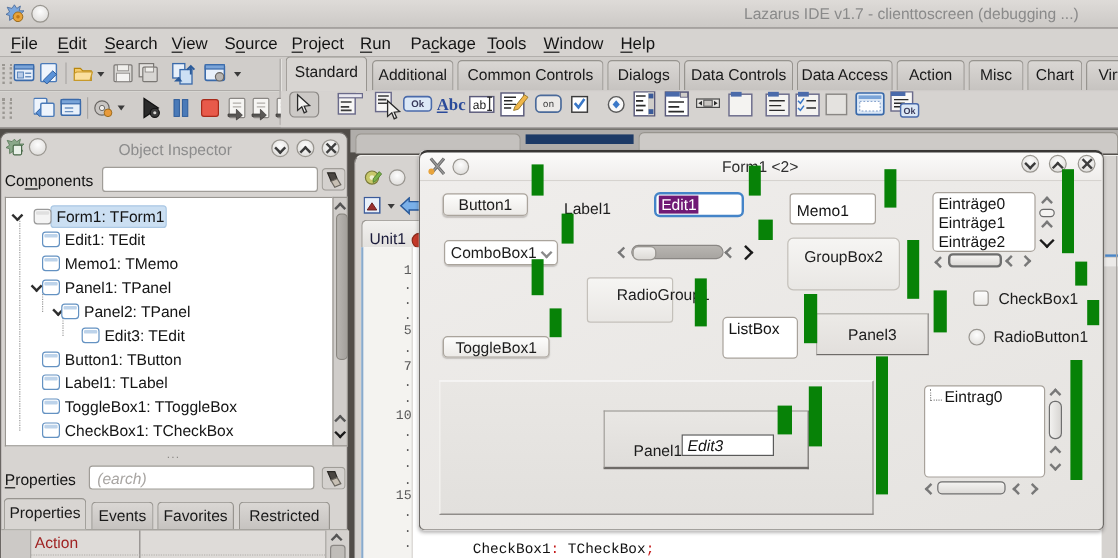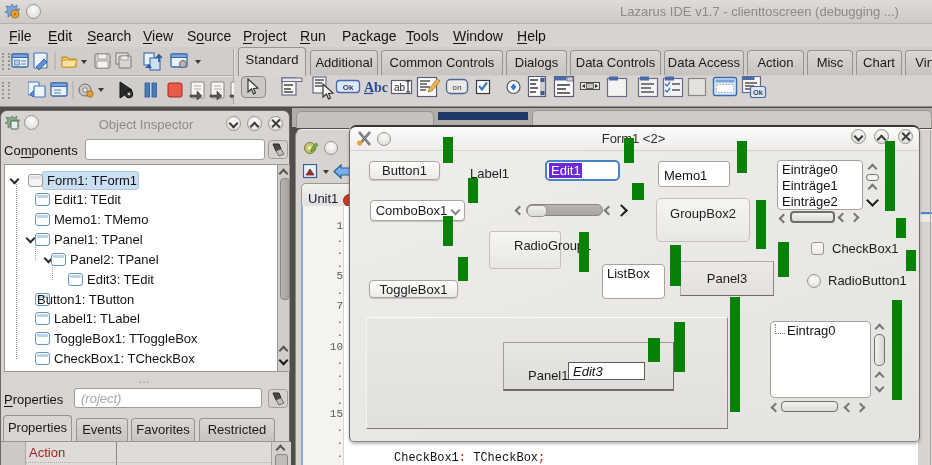"Edit1" div { background: #6d28d9 -> #701a75 }
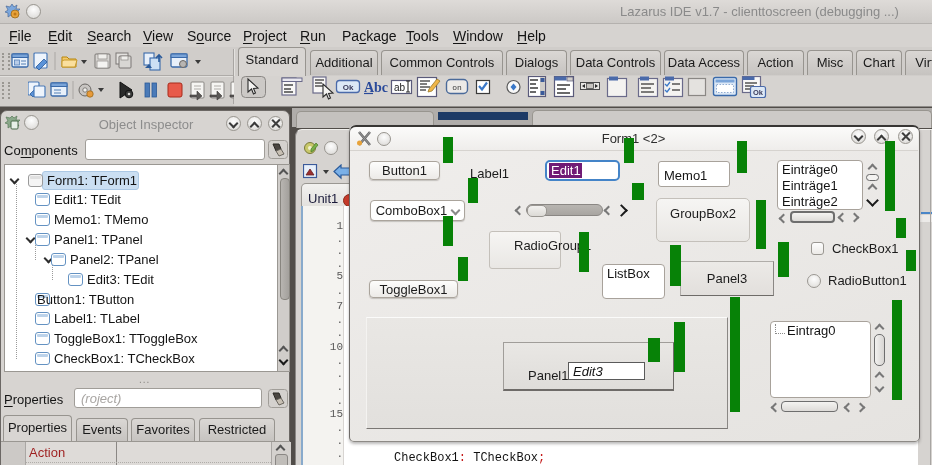"Button1: TButton" div.ntxt { left: 32px -> 49px }
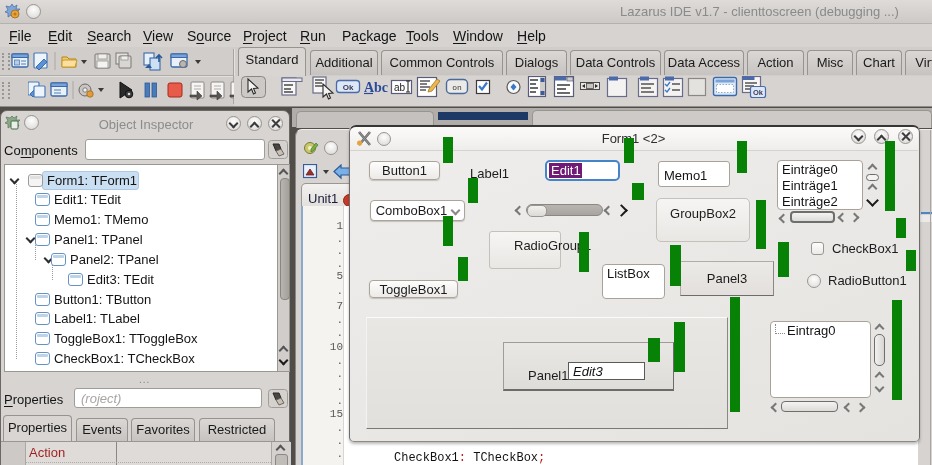"(roject)" div.abs { text: roject -> earch }
